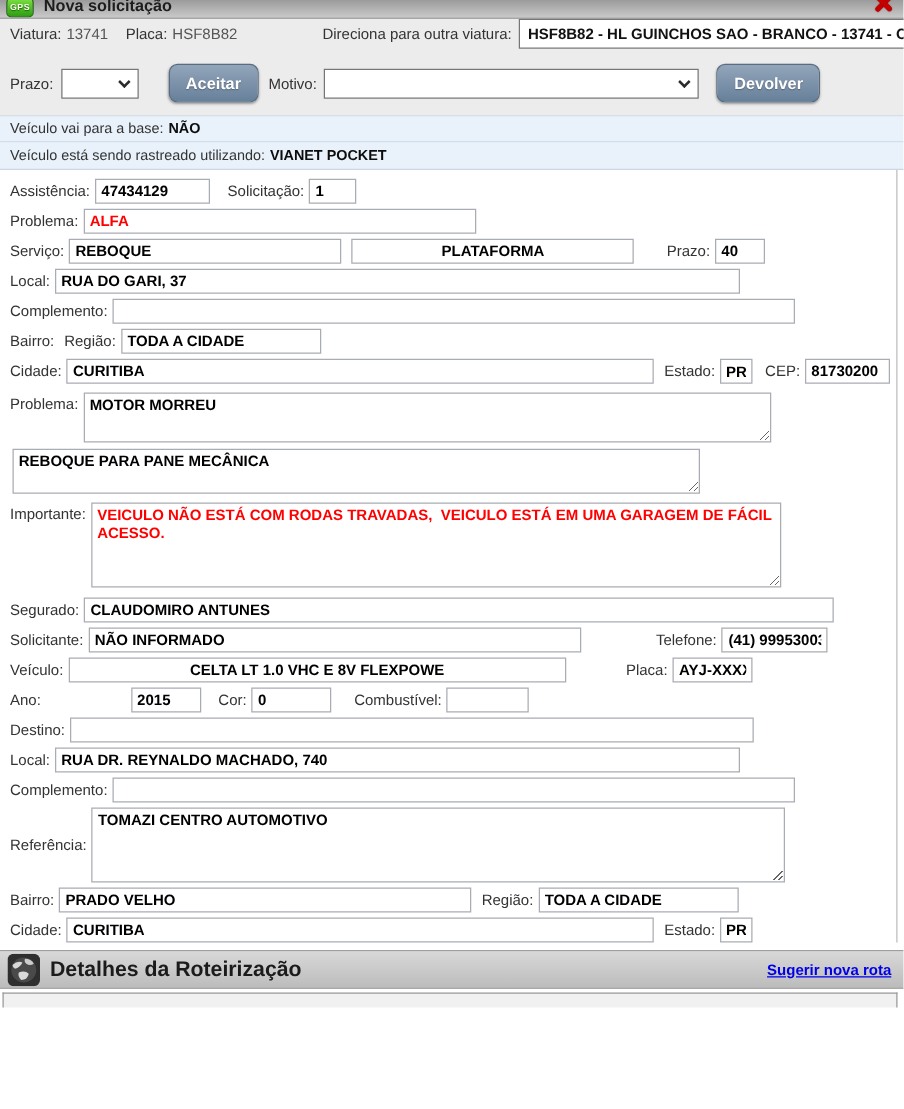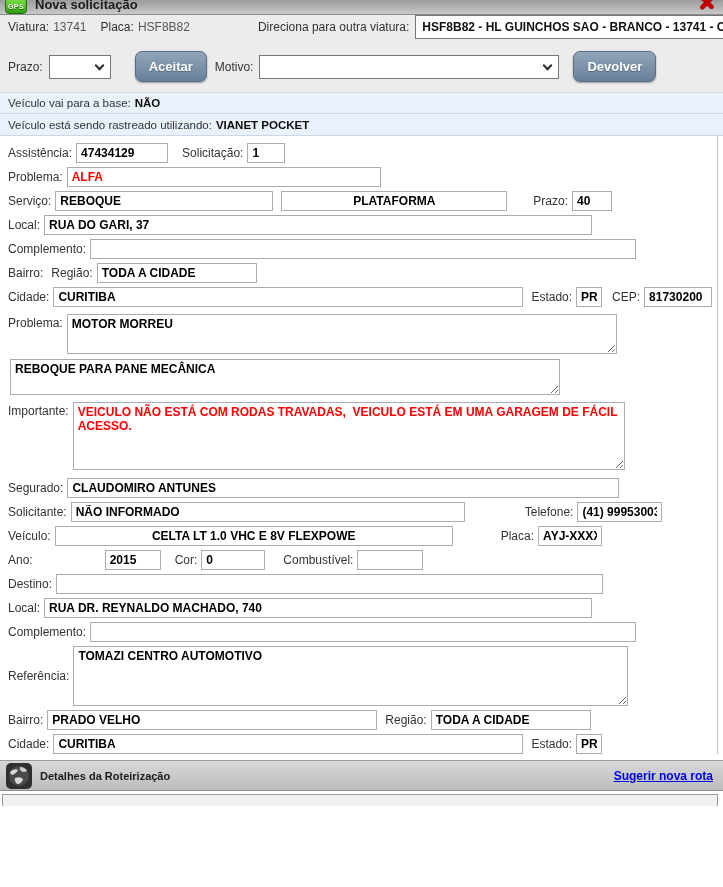"CLAUDOMIRO ANTUNES" input.ml4 { width: 552px -> 600px }
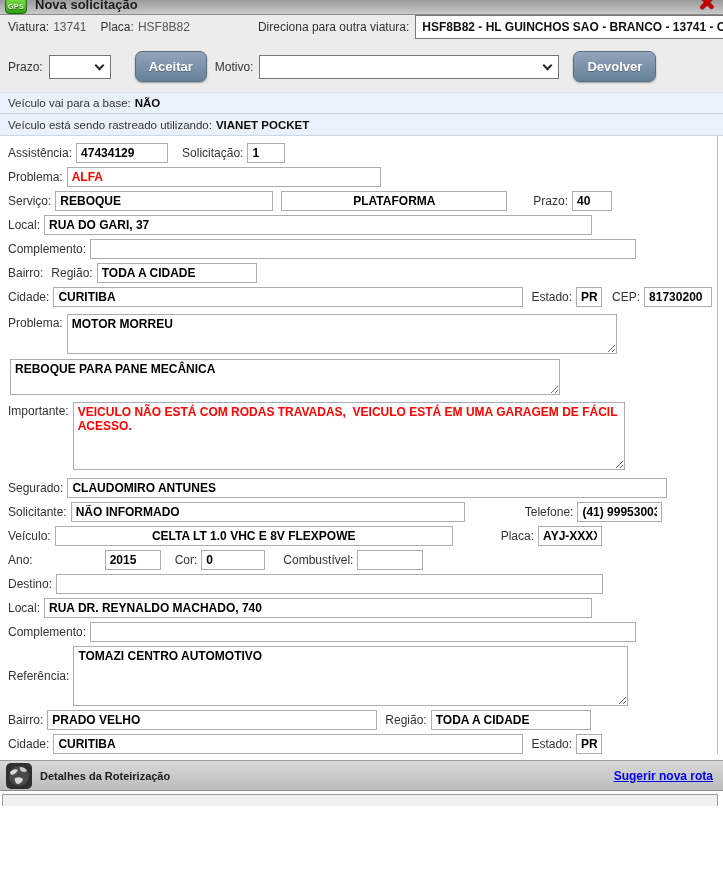"Detalhes da Roteirização" .section-title { font-size: 11px -> 17px }
